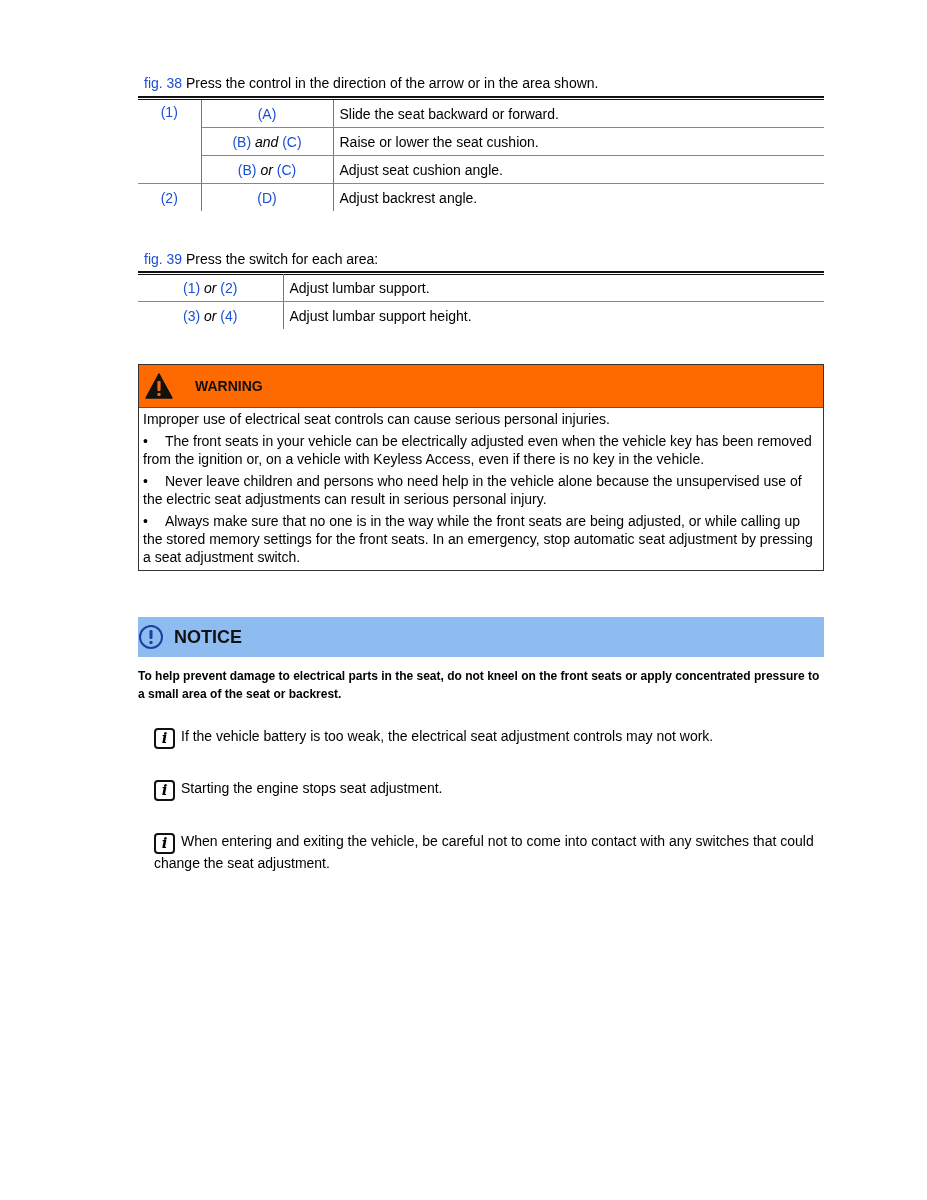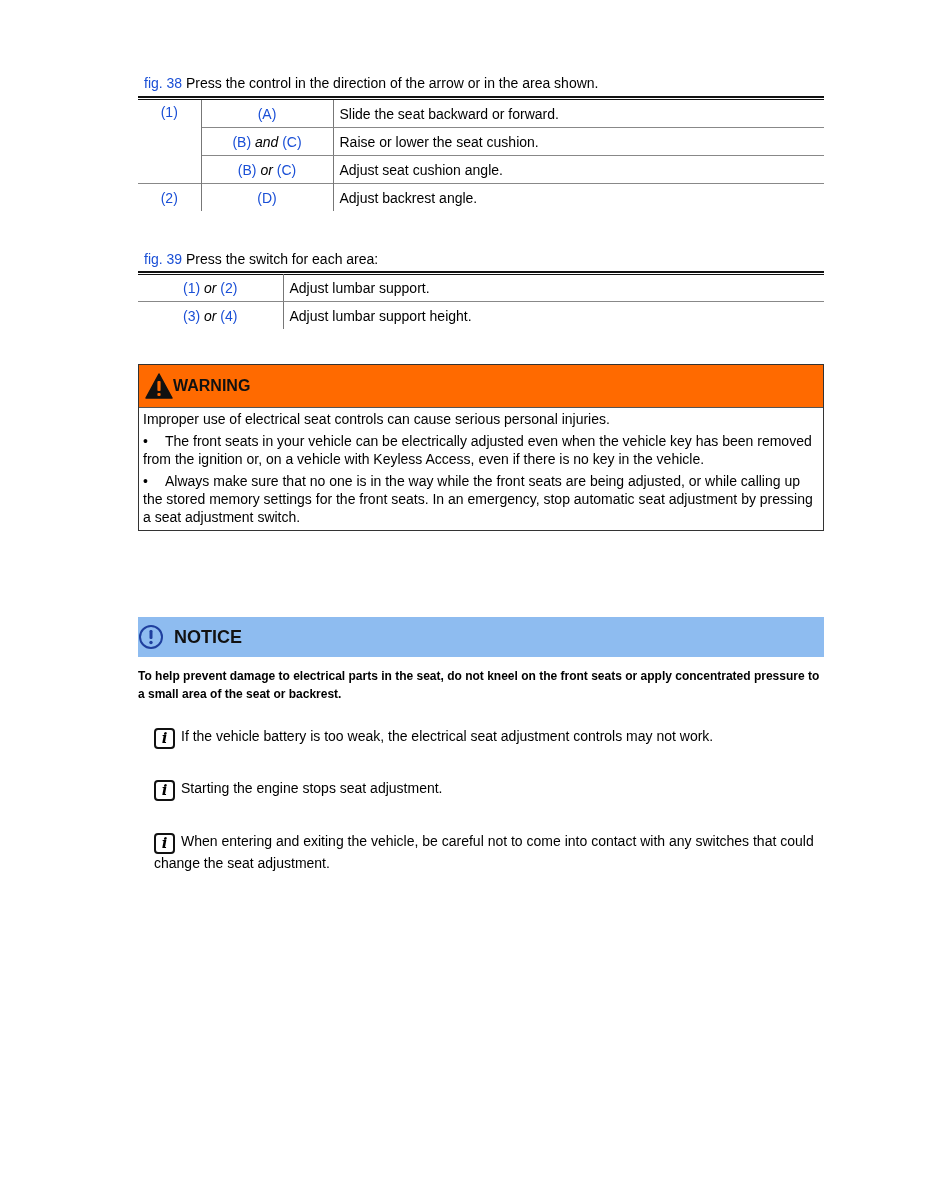"WARNING" .warn-head .title { font-size: 16px -> 14px; margin-left: 0 -> 22px }
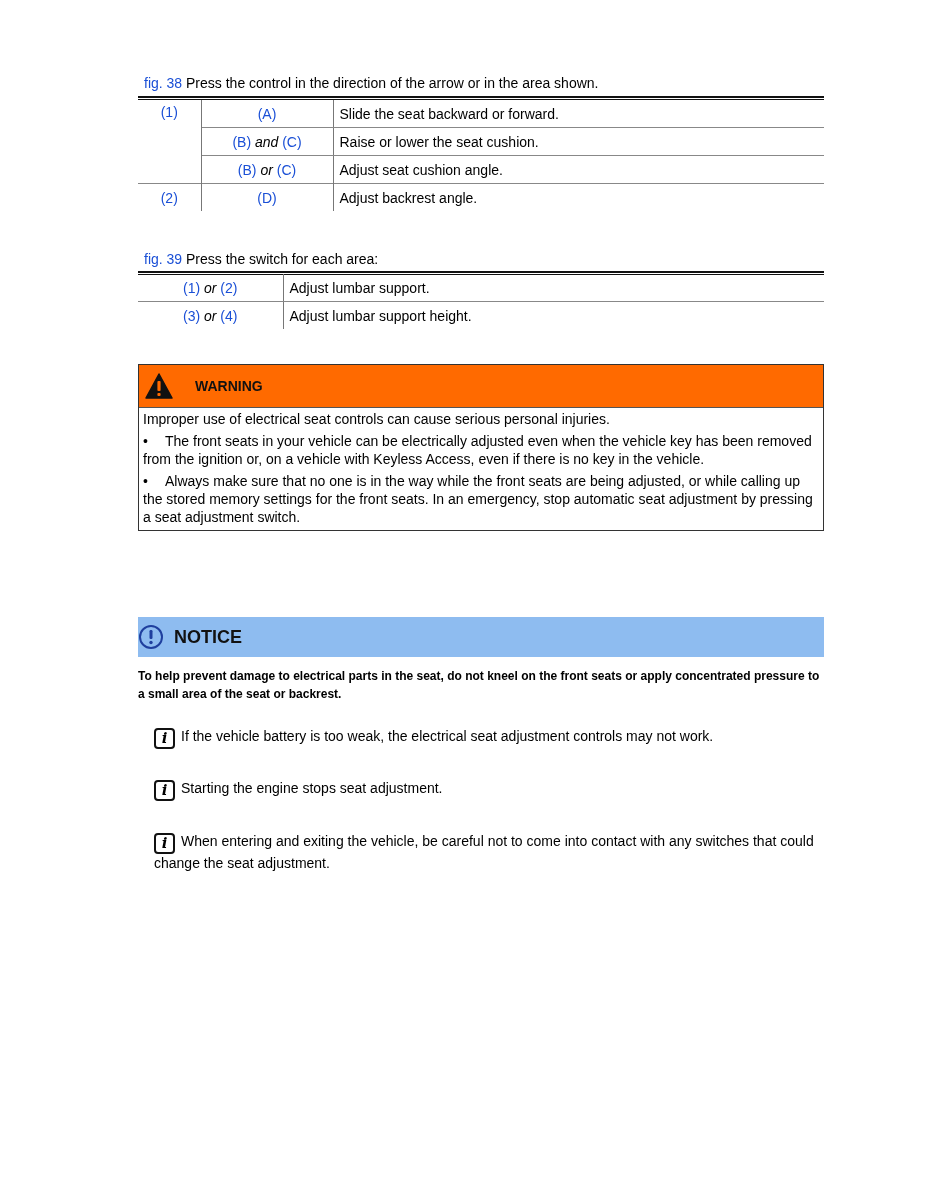"• Never leave children and" p { html: none -> <p><span>•</span><span>Never leave children and persons who need help in the vehicle alone because the unsupervised use of the electric seat adjustments can result in serious personal injury.</span></p> }
